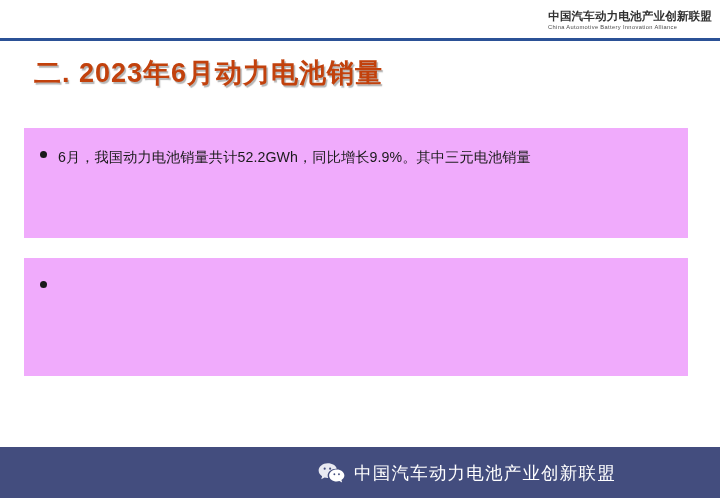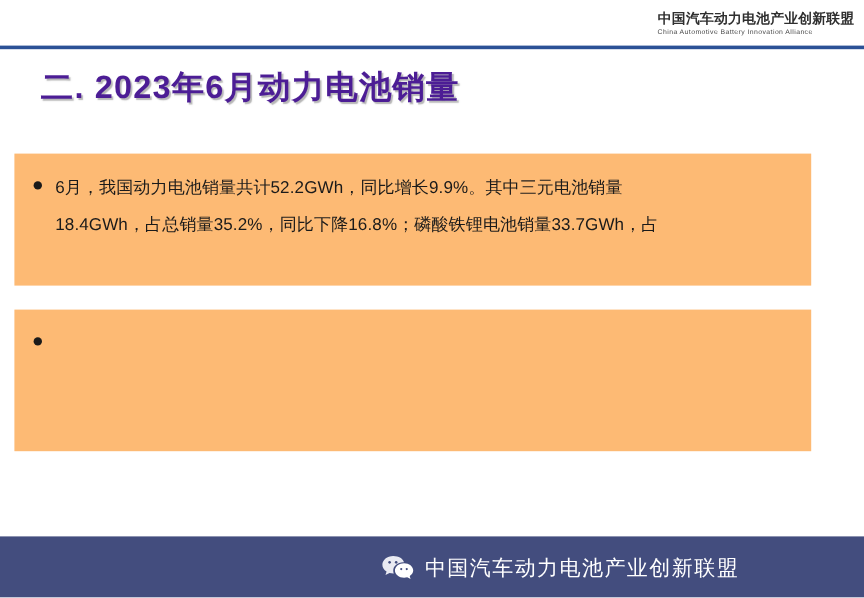"二. 2023年6月动力电池销量" #title { color: #4c1d95 -> #c2410c }
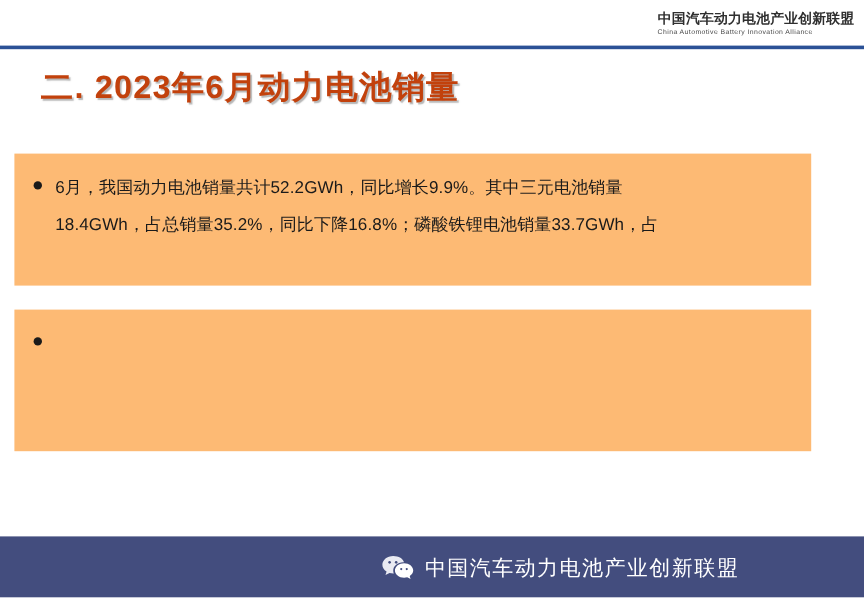"6月，我国动力电池销量共计52.2GWh，同比增长9.9%。其中三元电池销量" .card { background: #fdba74 -> #f0abfc; left: 12px -> 24px }
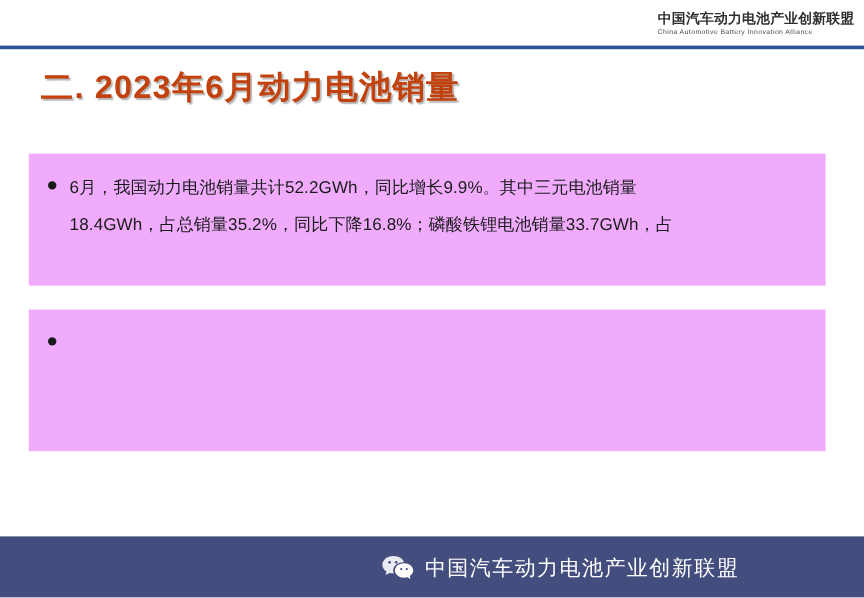"18.4GWh，占总销量35.2%，同比下降16.8%；磷酸铁锂电池销量33.7" span.ln { html: <span>18.4GWh，占总销量35.2%，同比下降16.8%；磷酸铁锂电池销量33.7GWh，占</span> -> none }
